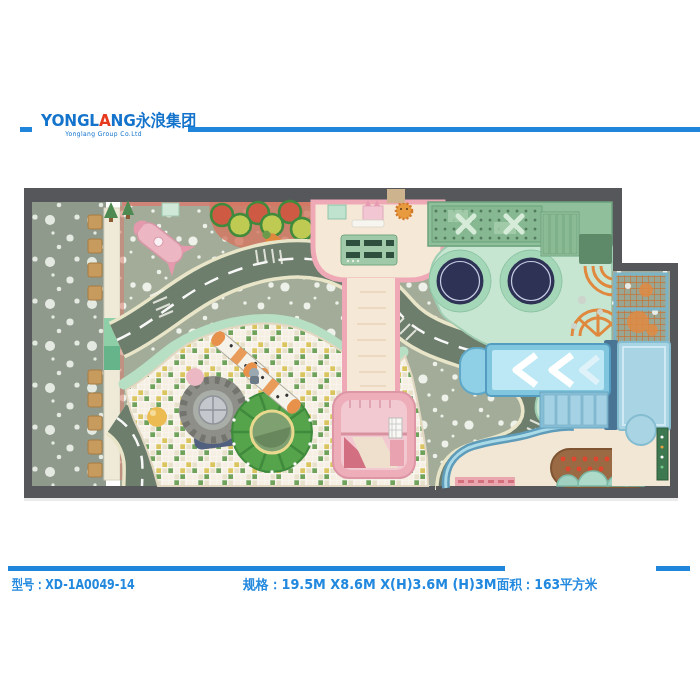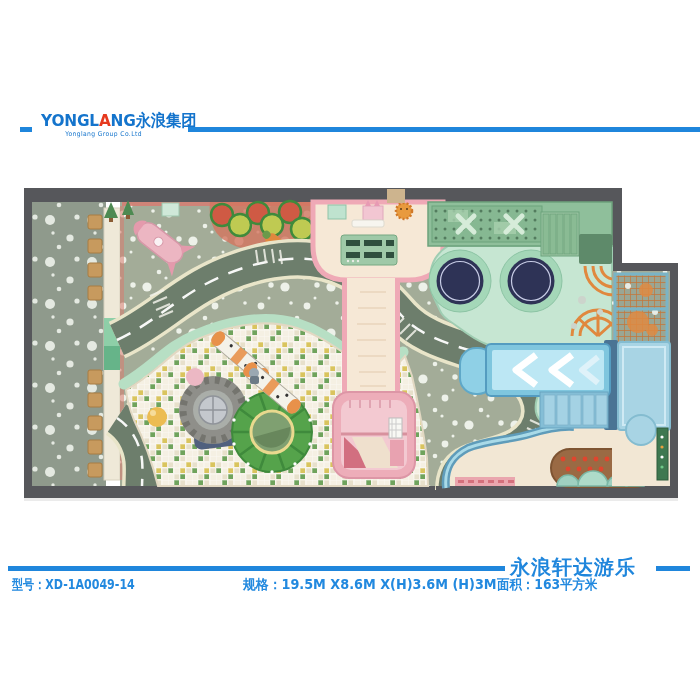"永浪轩达游乐" span.brand { html: <span>永浪轩达游乐</span> -> none }
